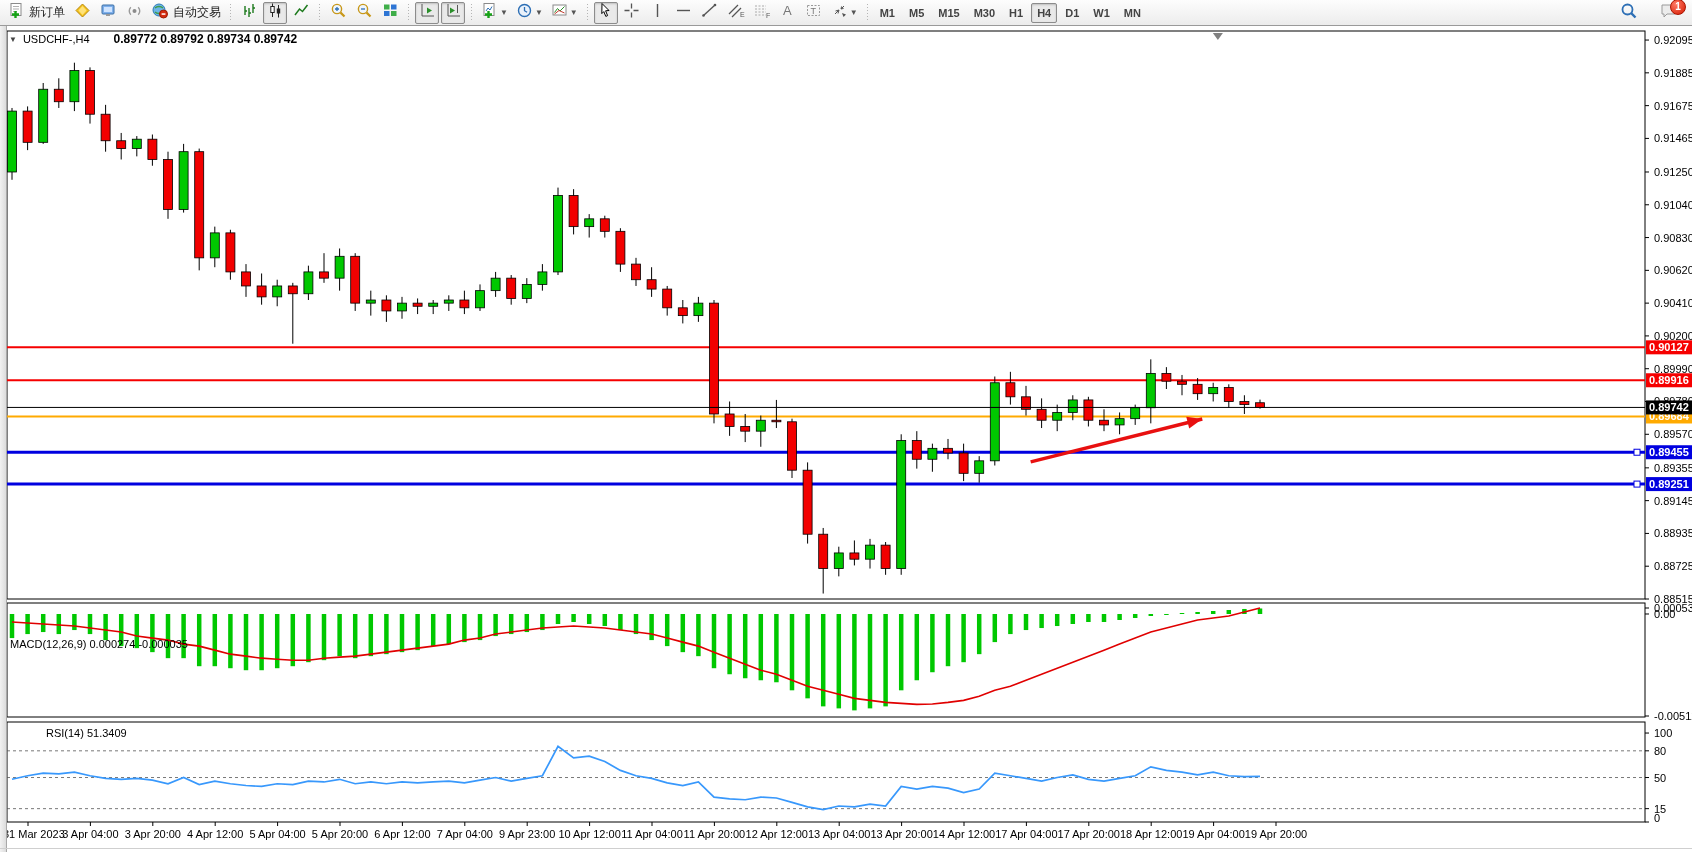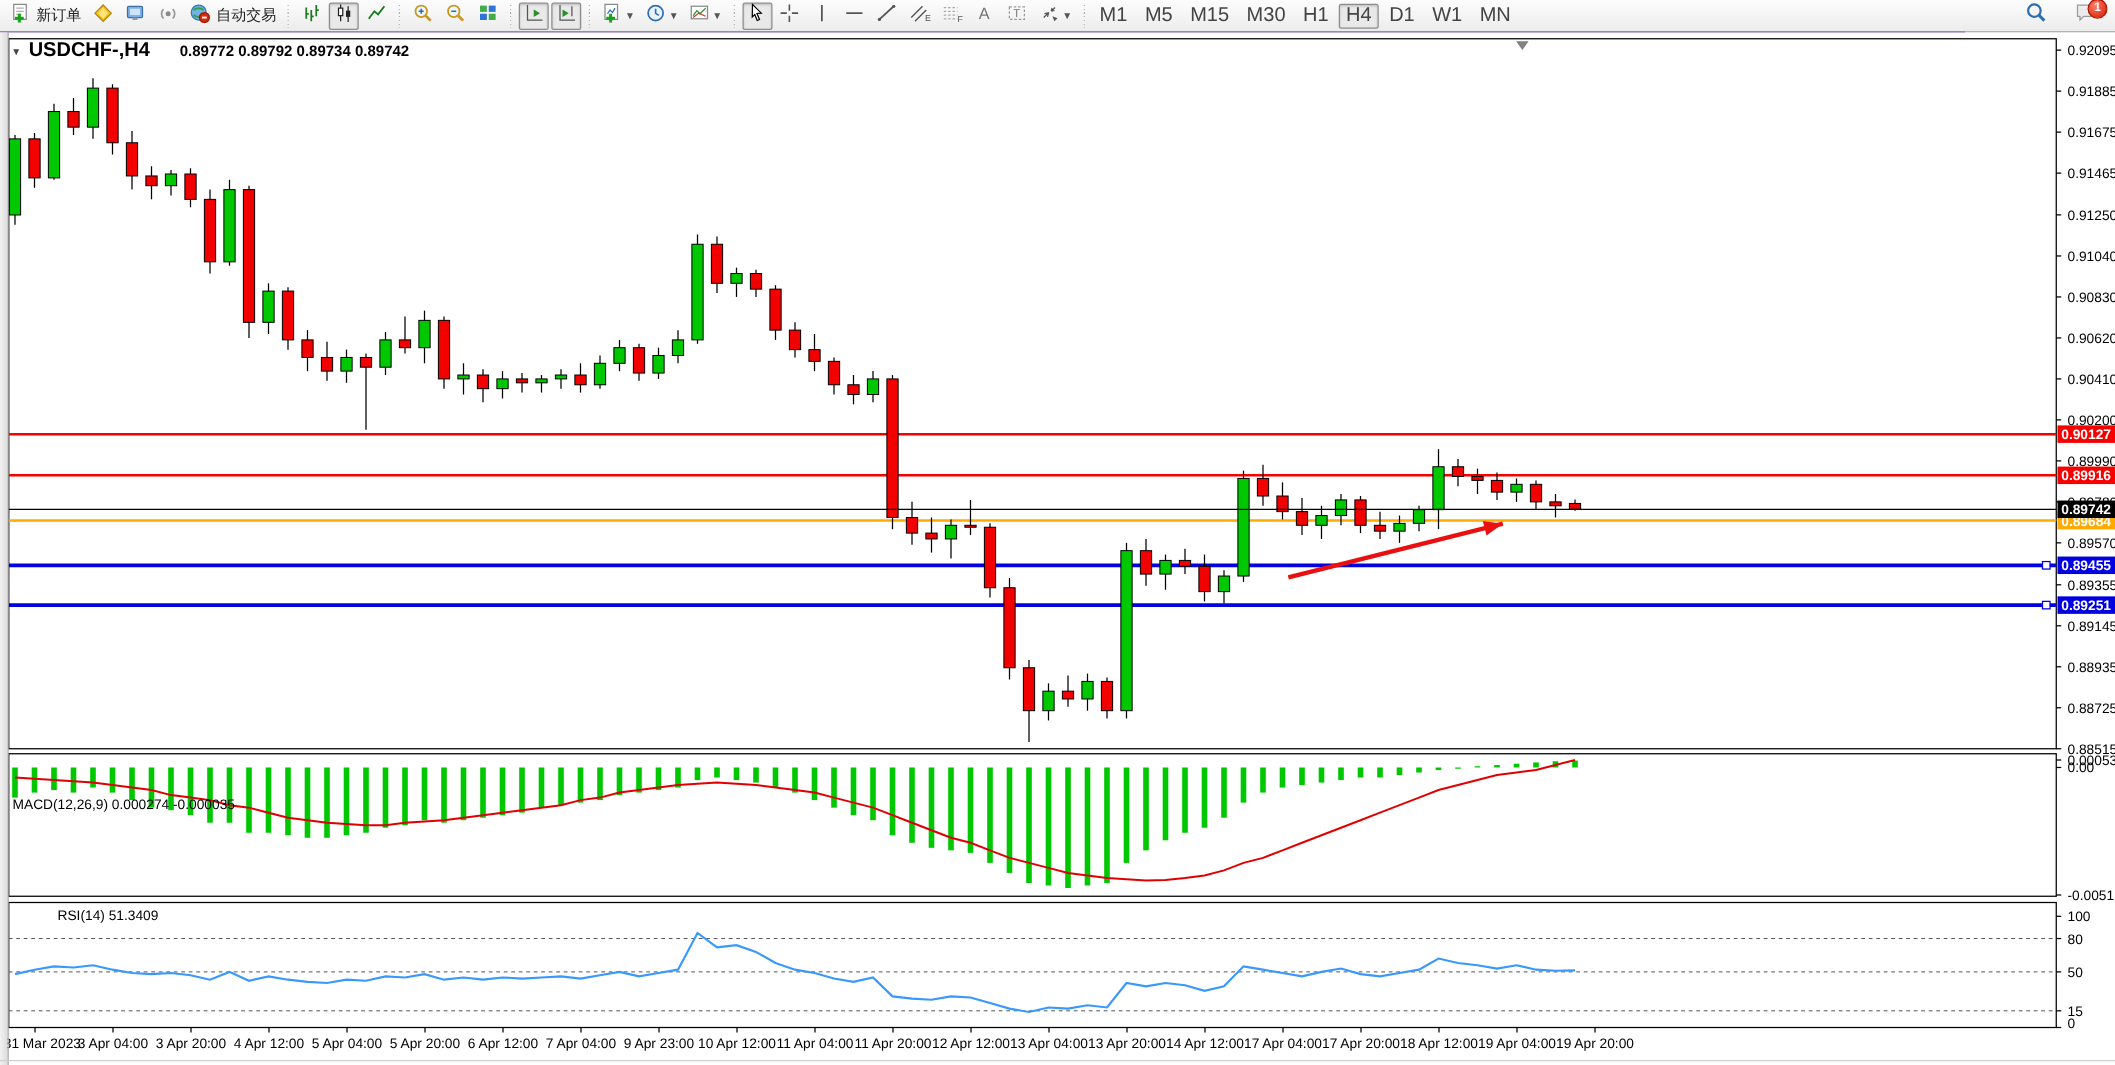"新订单" #app { background: #6d28d9 -> #fde047 }
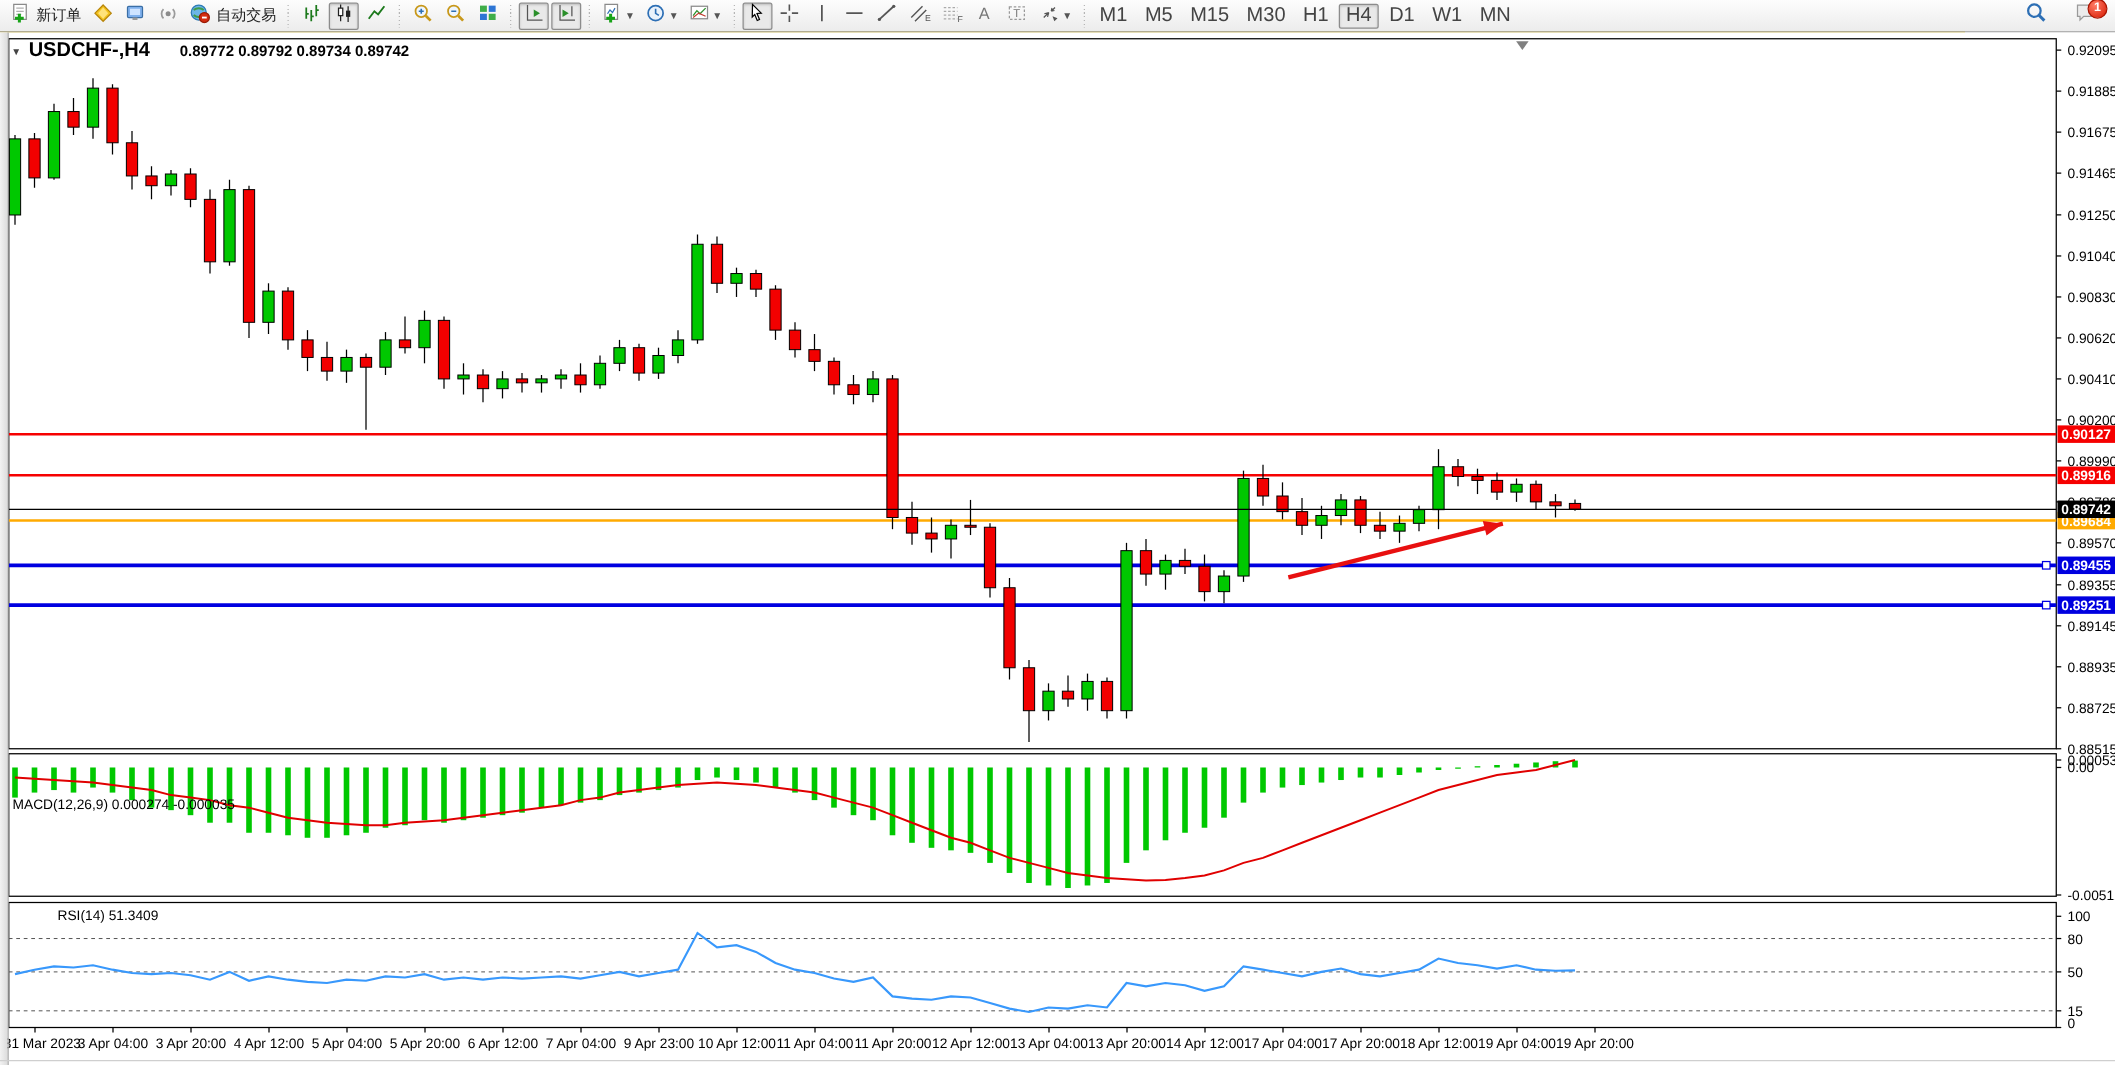"M1" .tb-tf { font-size: 16px -> 11px; font-weight: normal -> bold }
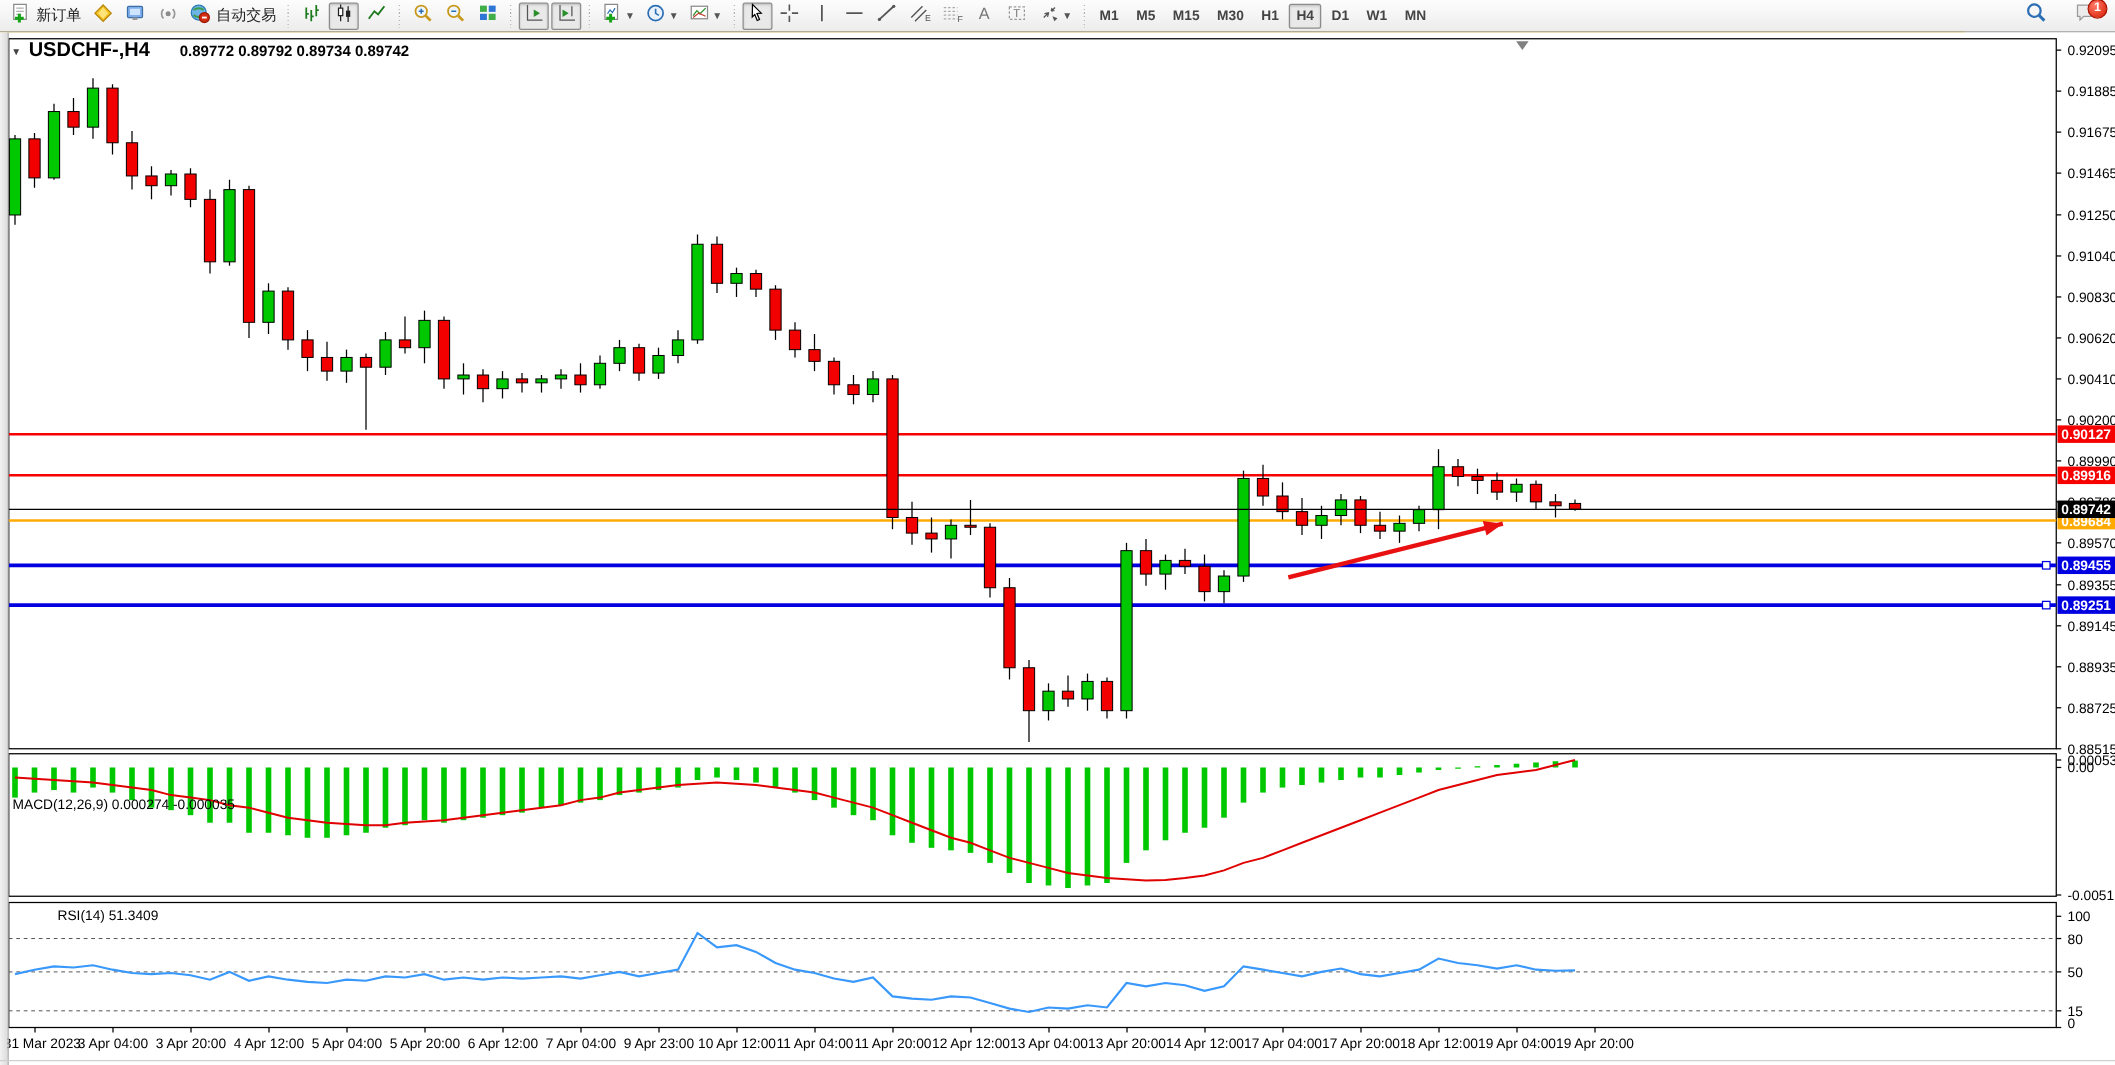"USDCHF-,H4" .sym { font-size: 16px -> 11px; font-weight: bold -> normal }
